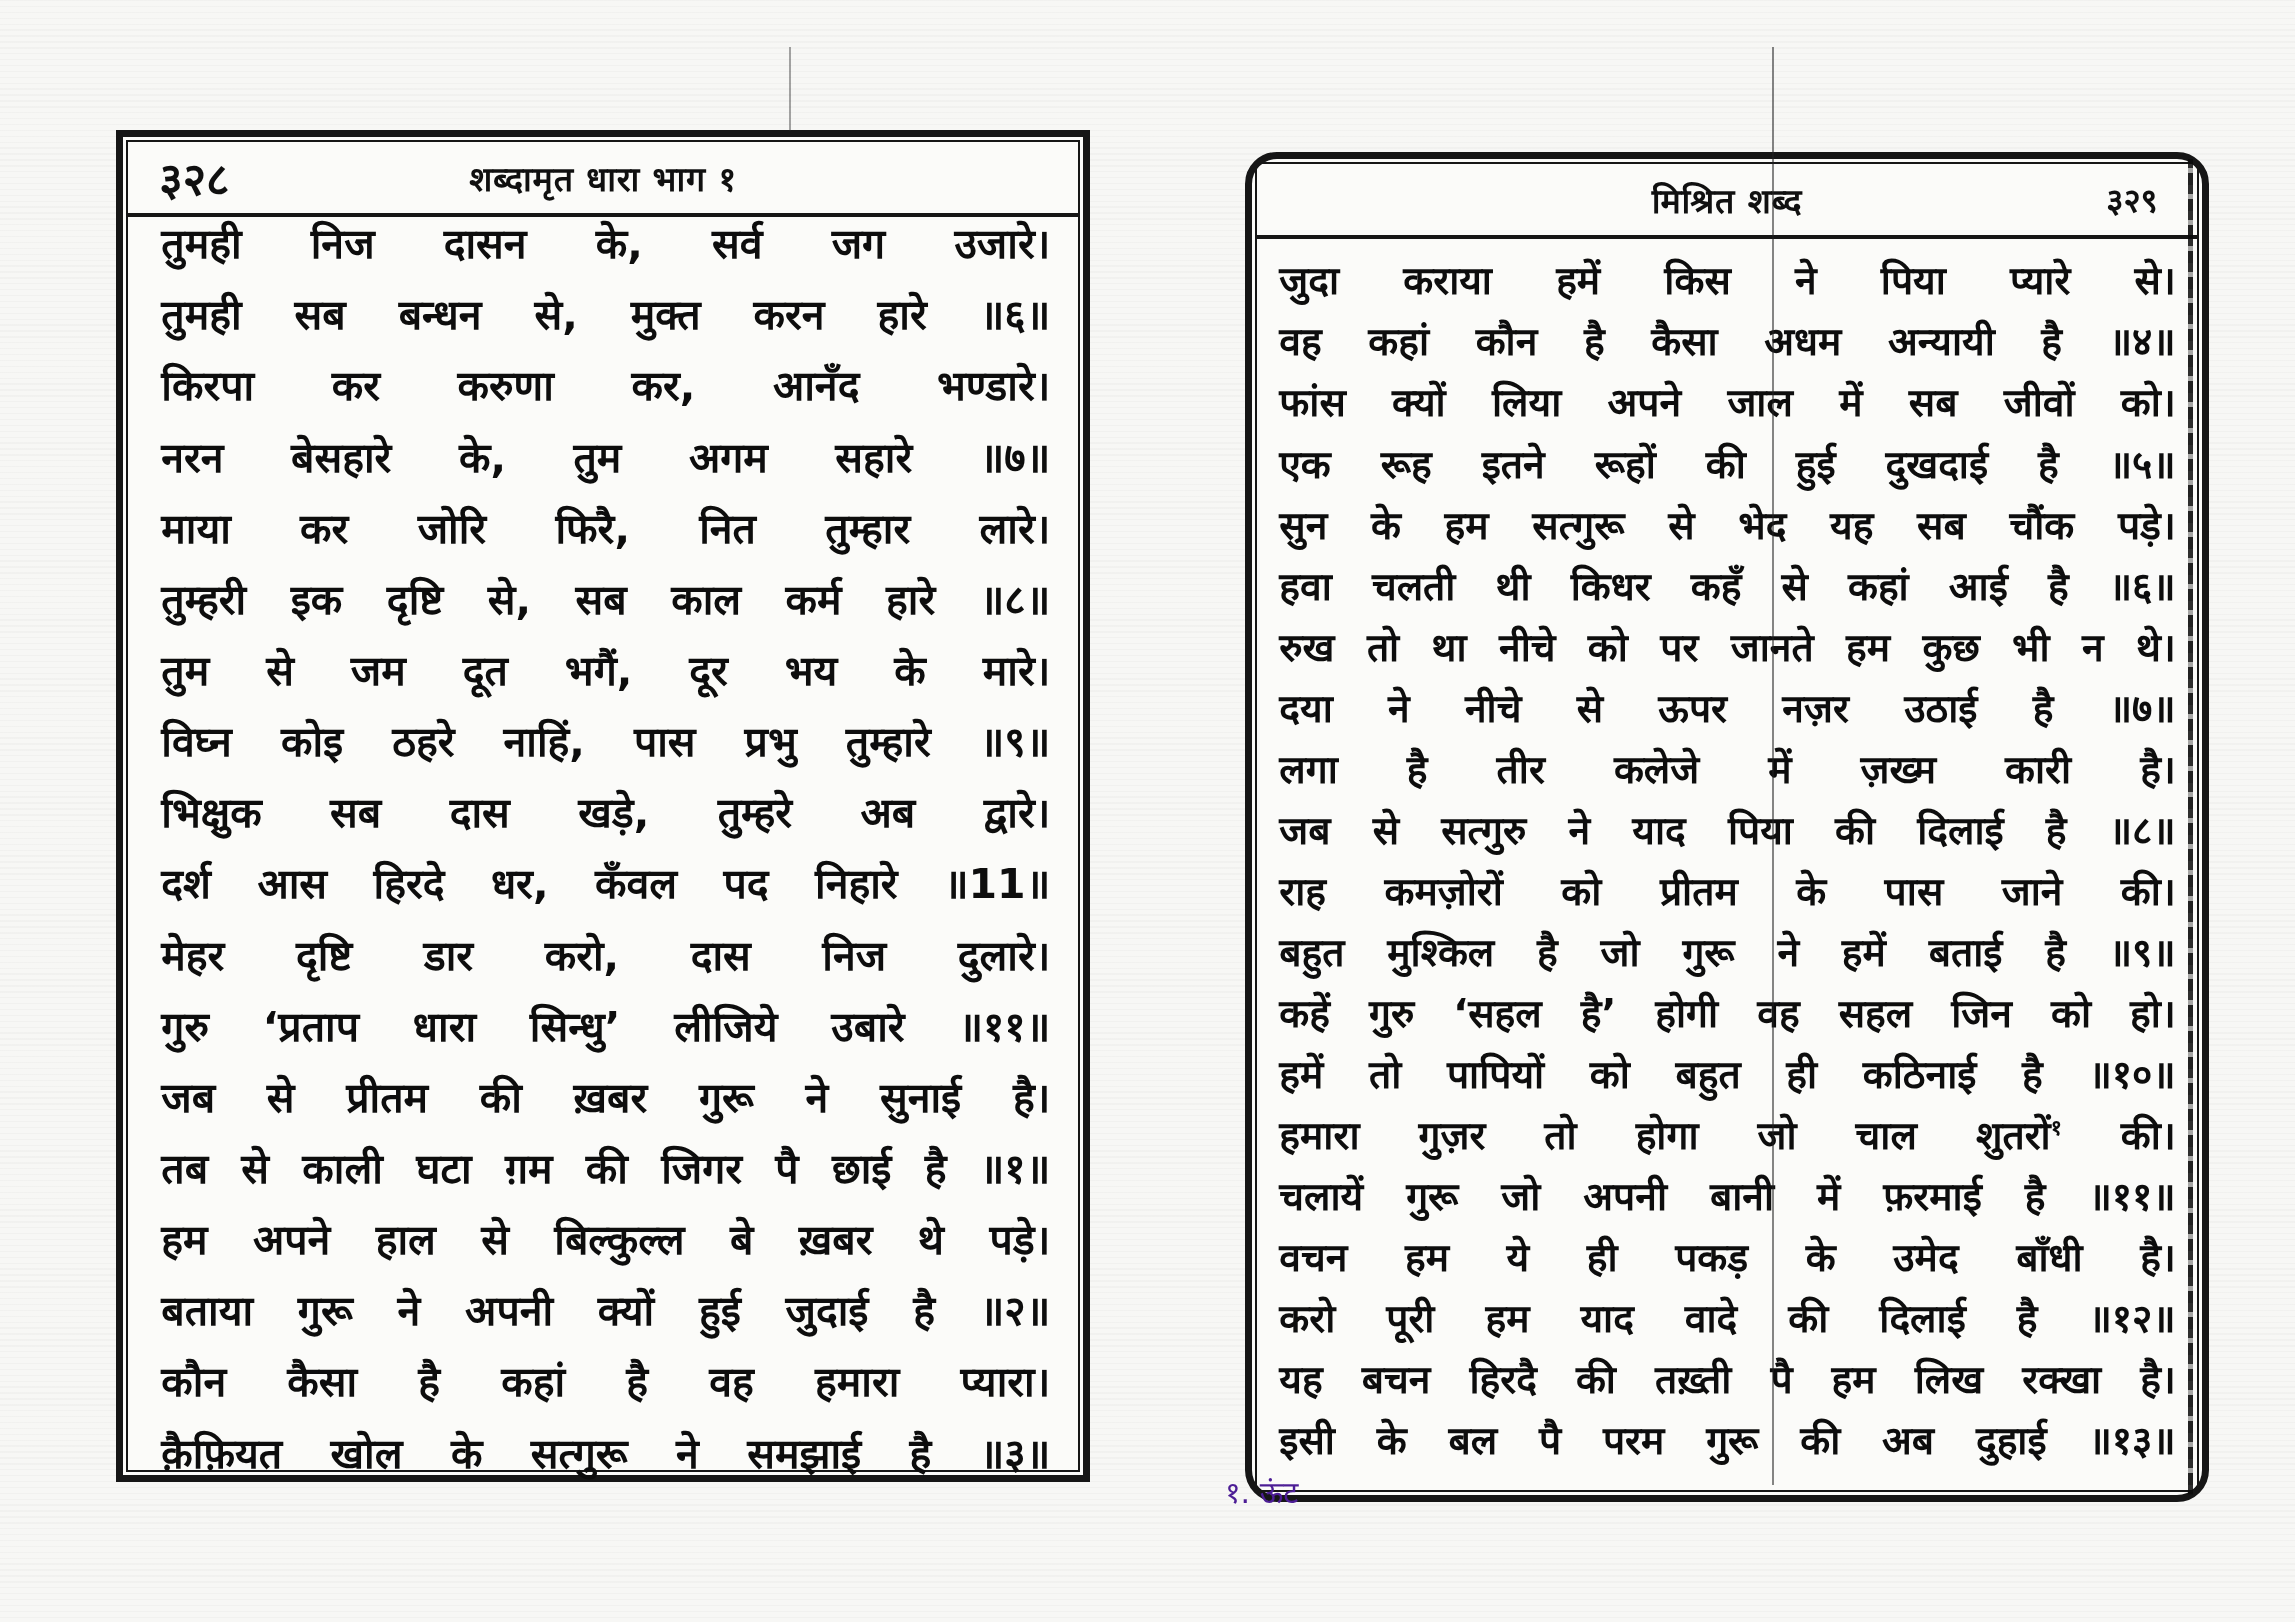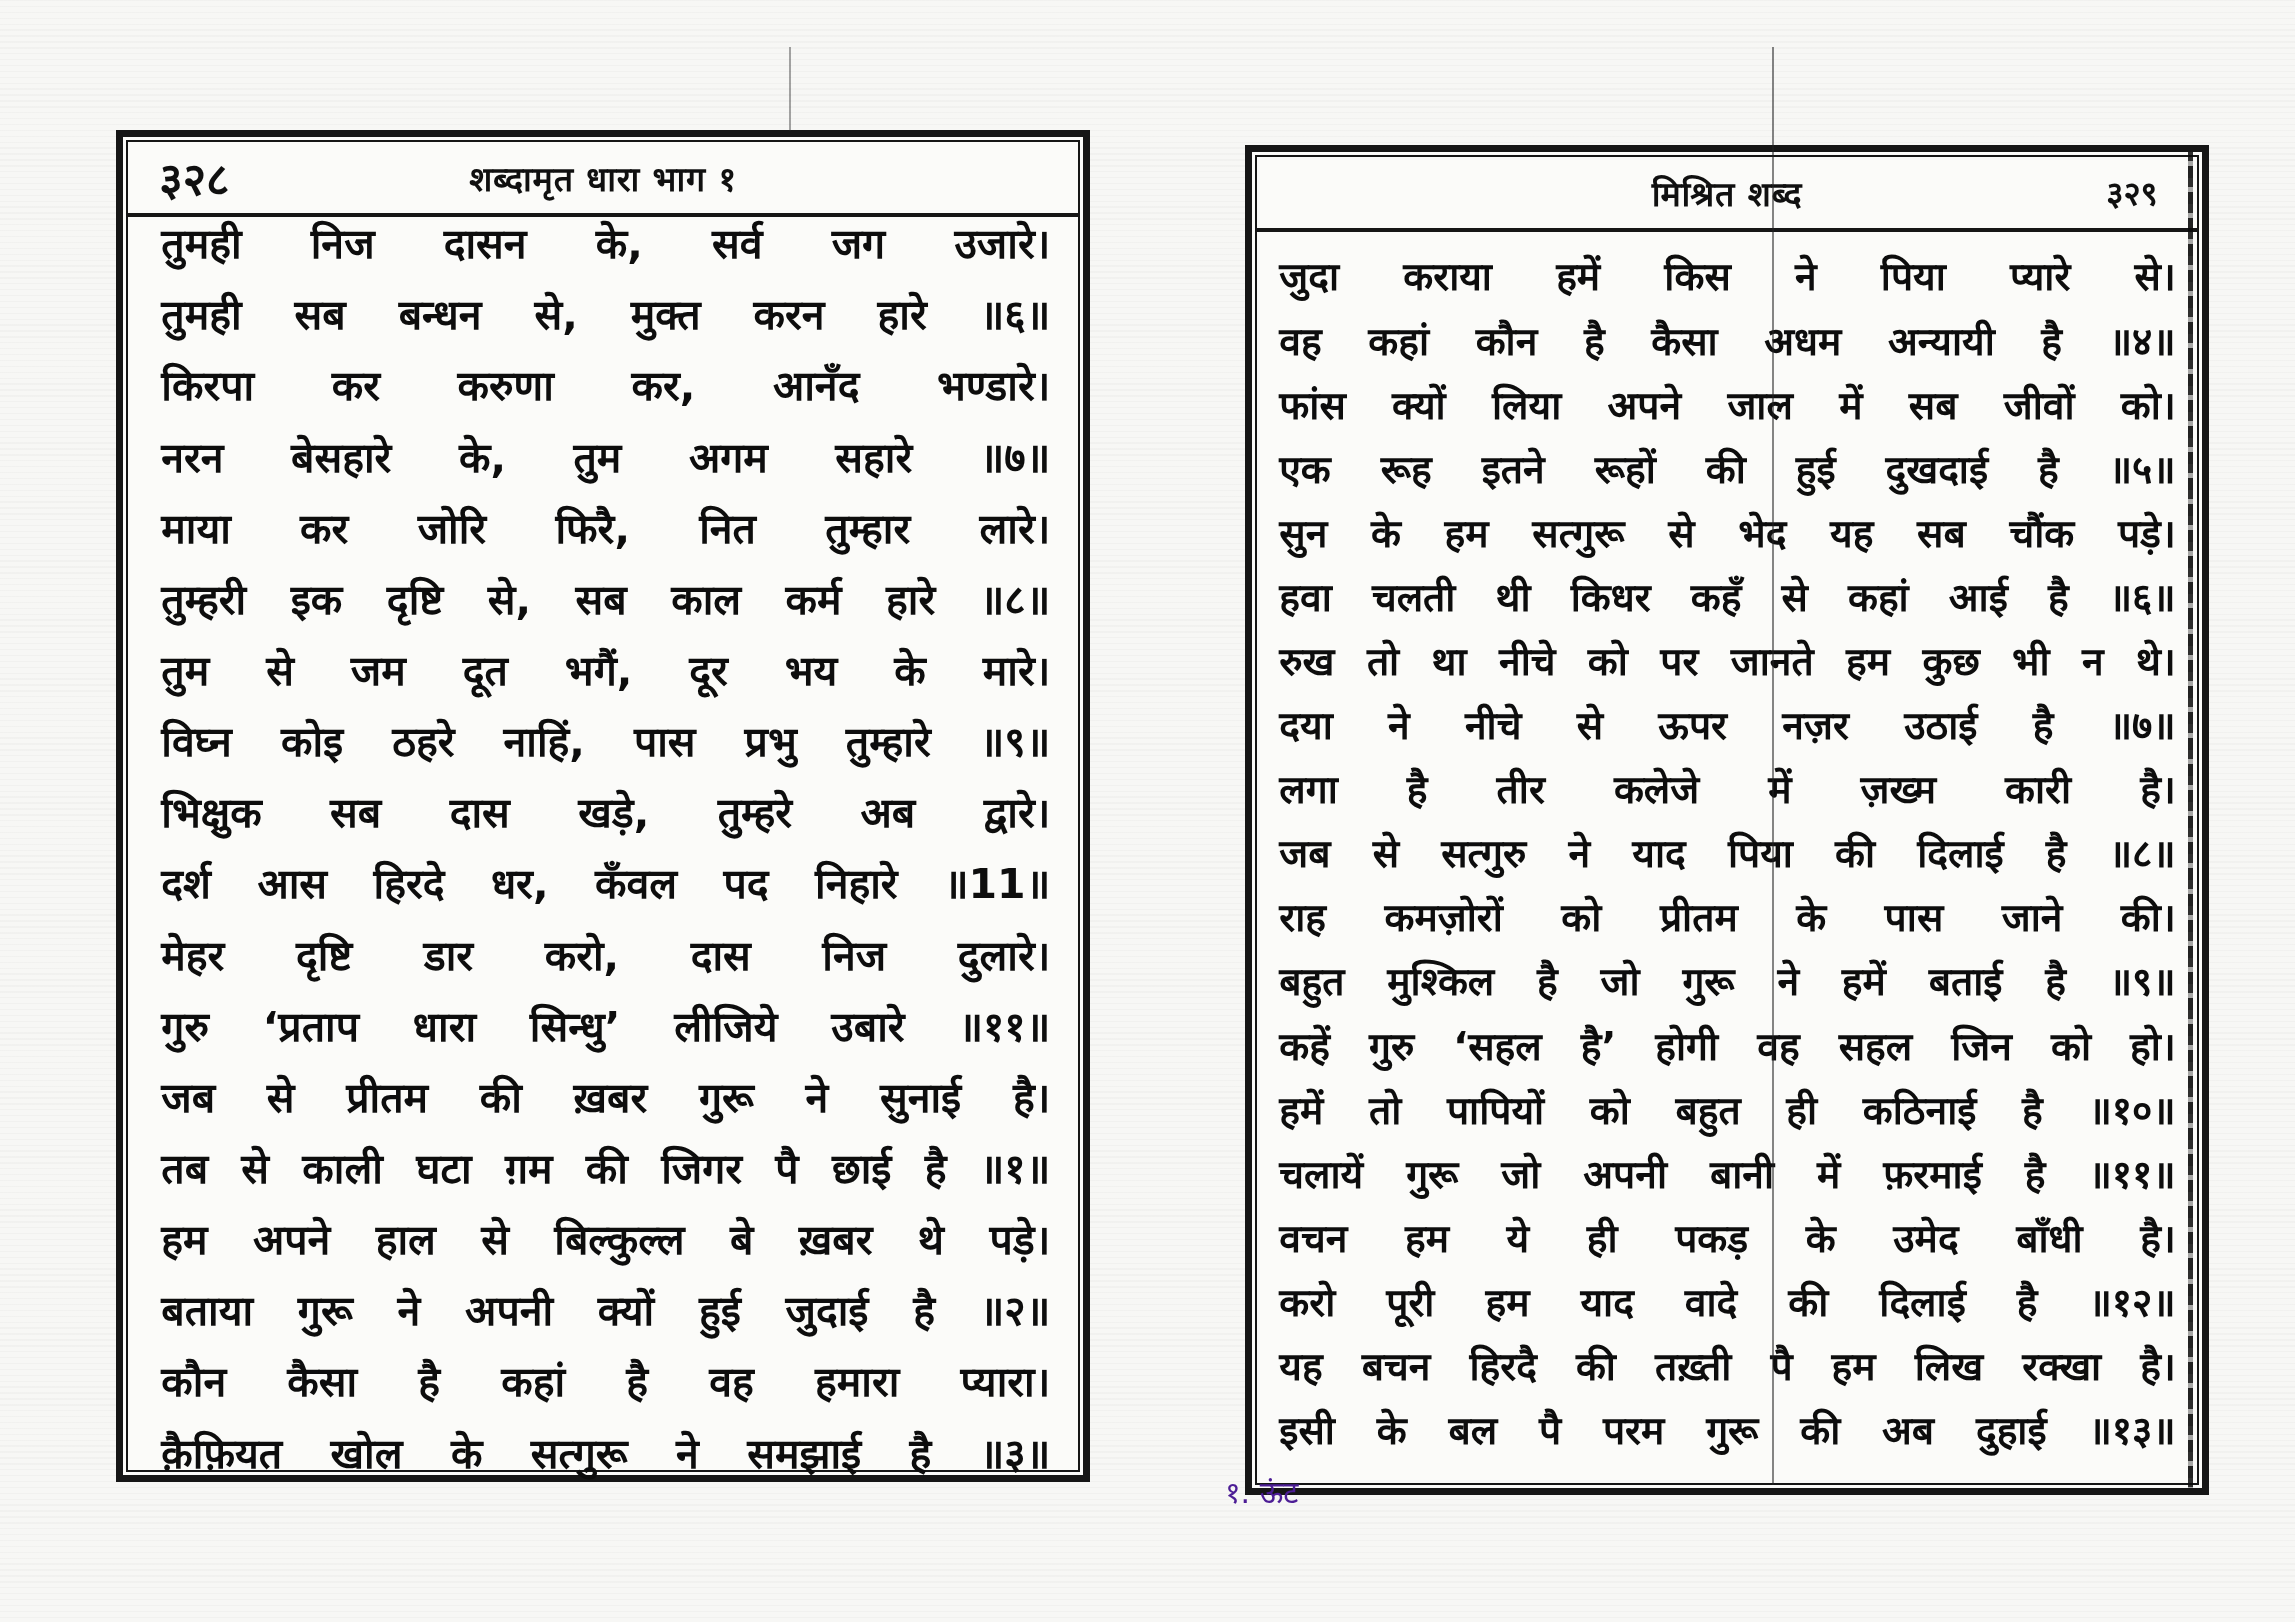"मिश्रित शब्द" div.page { border-radius: none -> 32px; top: 145px -> 152px }
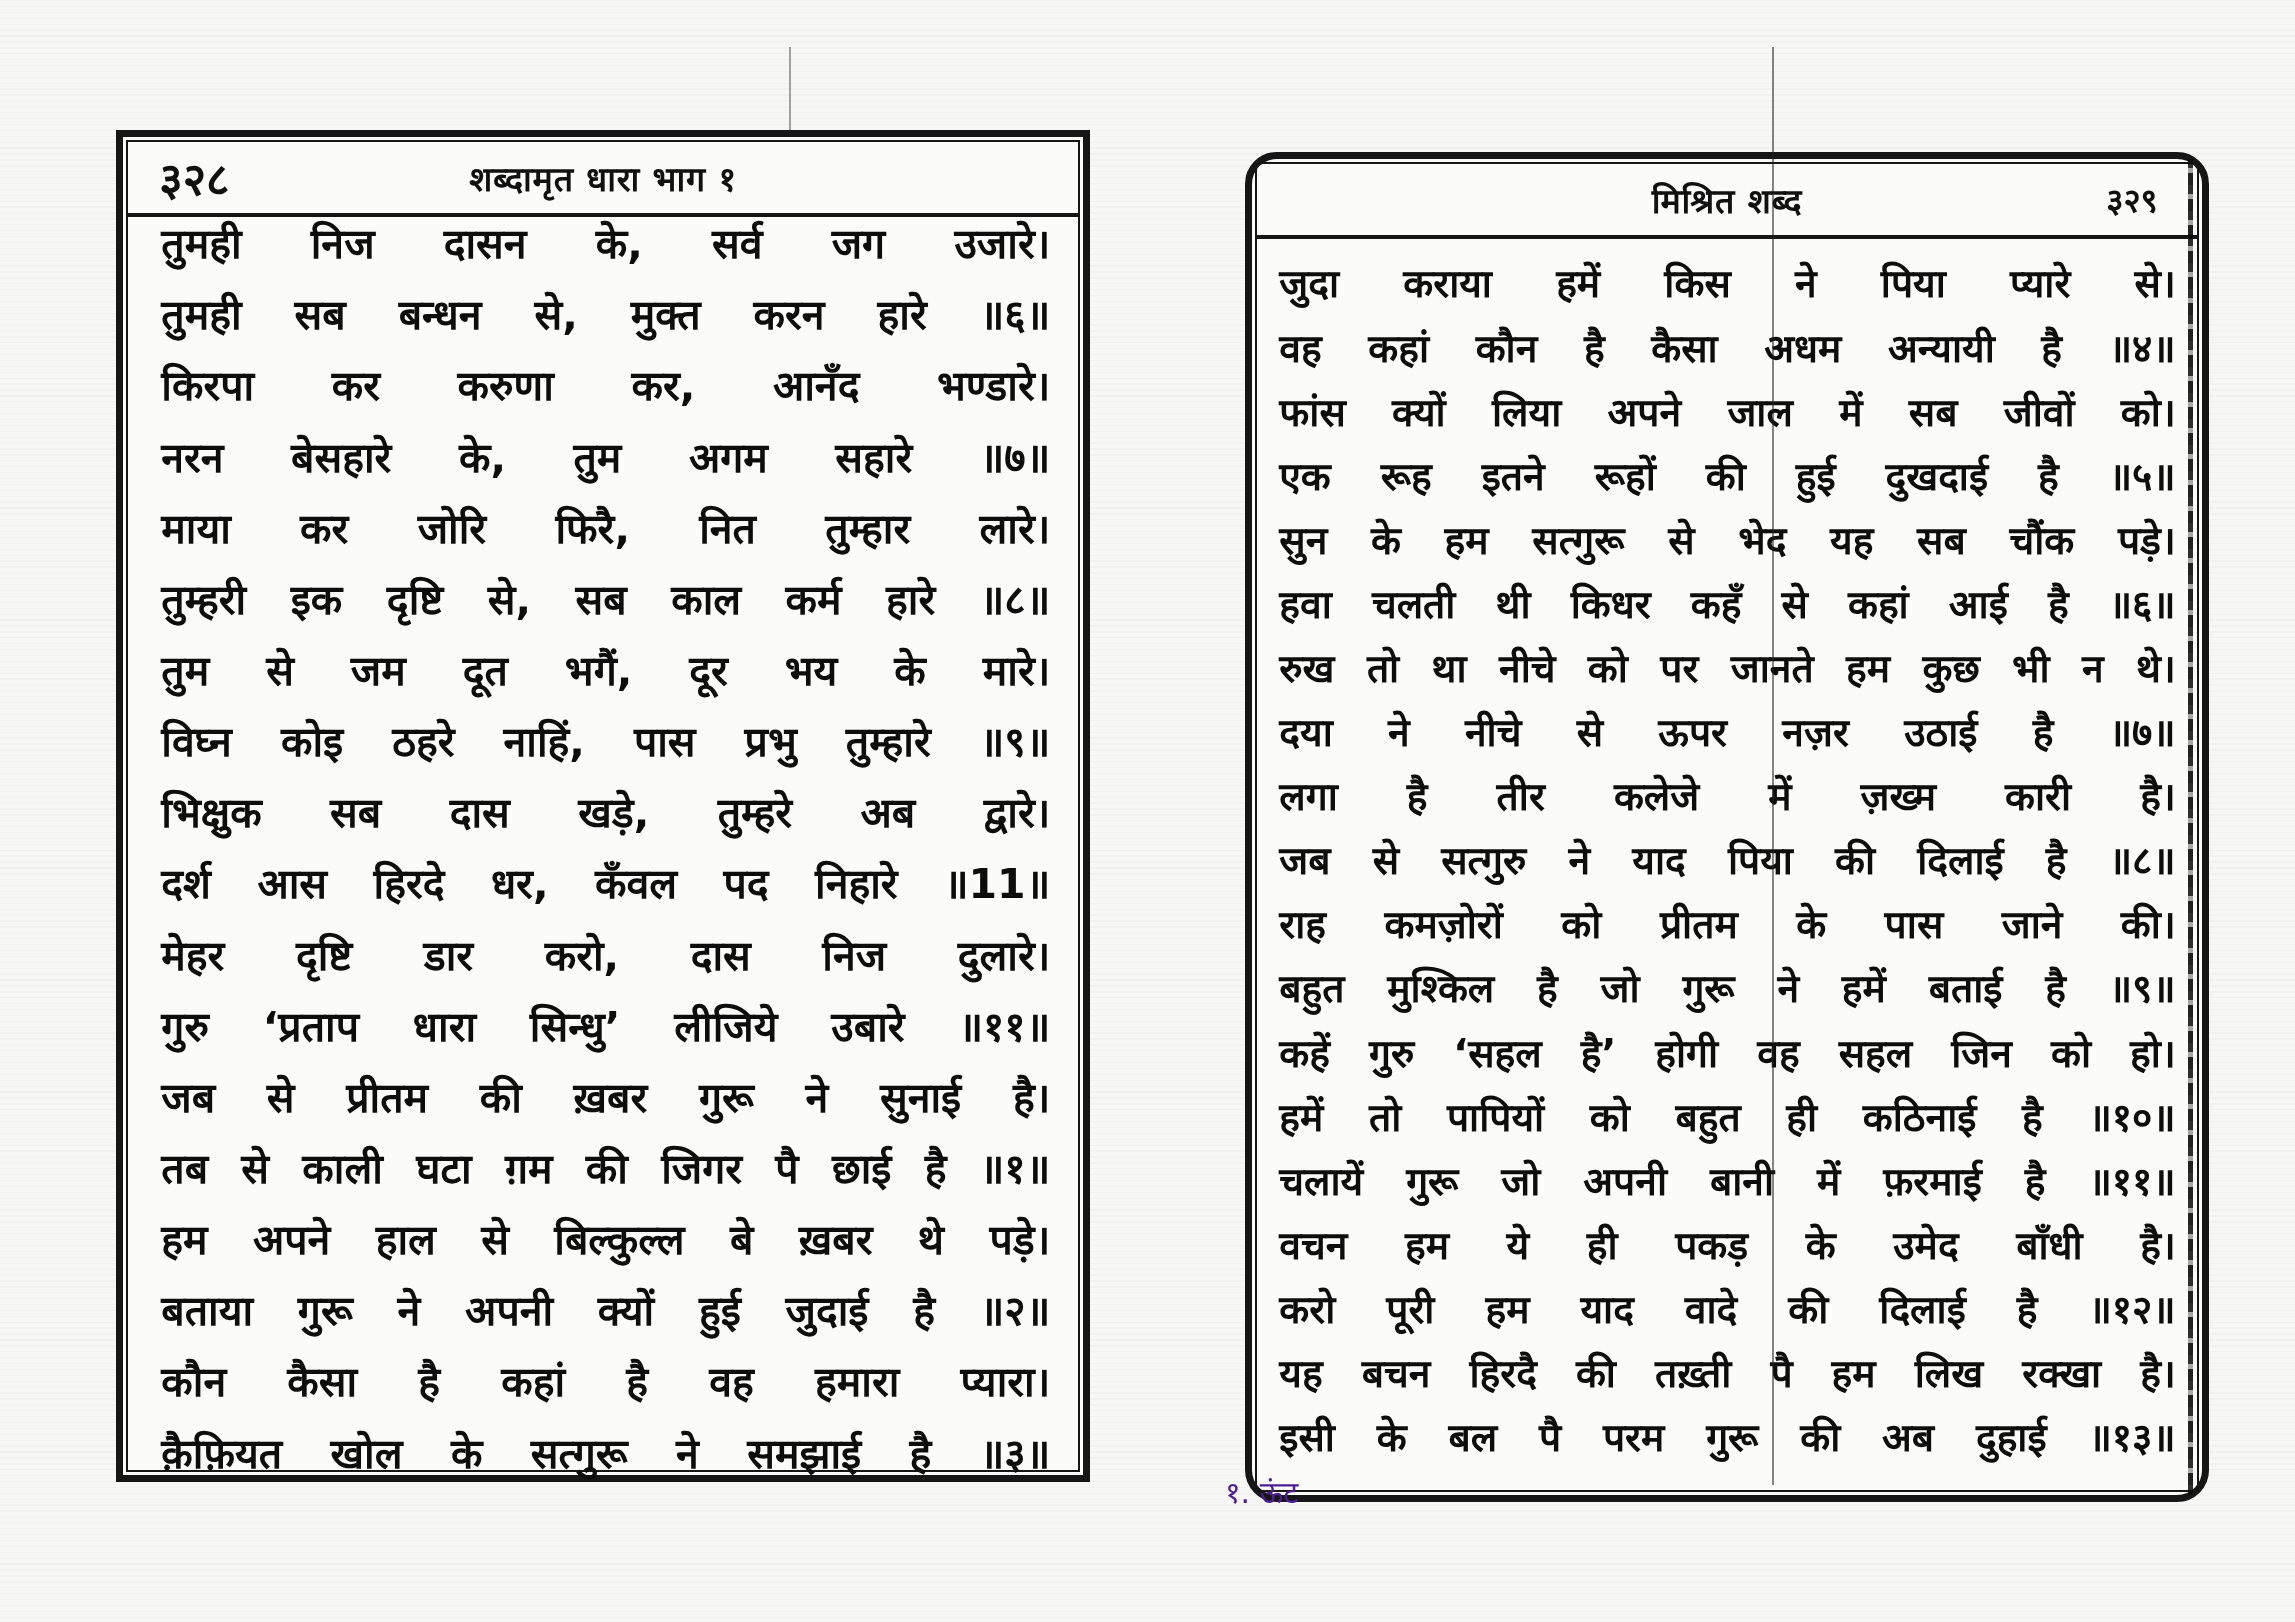"हमारा गुज़र तो होगा जो" div.verse-line { html: none -> <div><span>हमारा गुज़र तो होगा जो चाल शुतरों</span><sup>१</sup><span> की।</span></div> }
